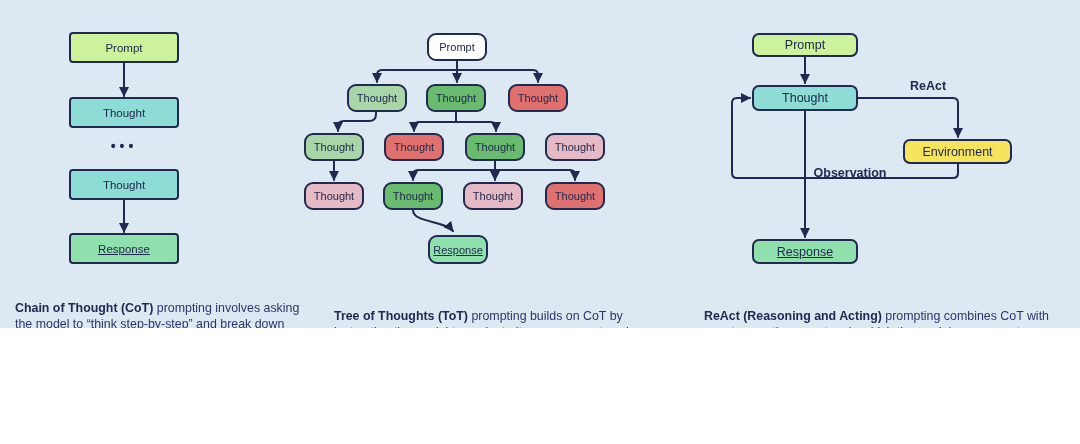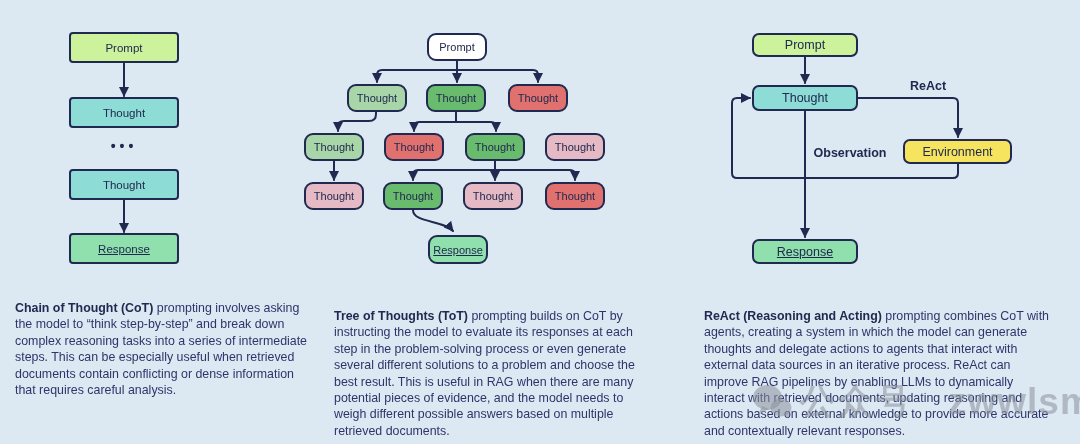"Prompt" .canvas { height: 444px -> 328px }
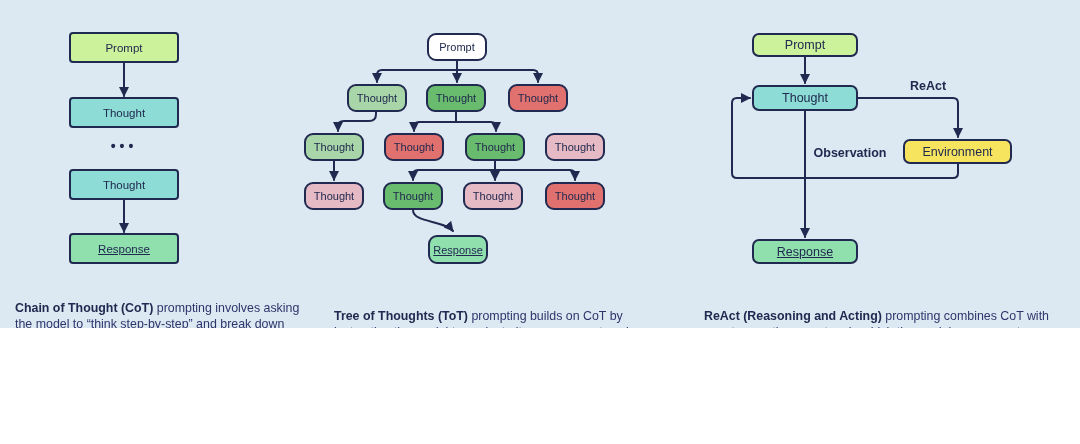"Observation" div.edge-label { top: 146px -> 166px }
